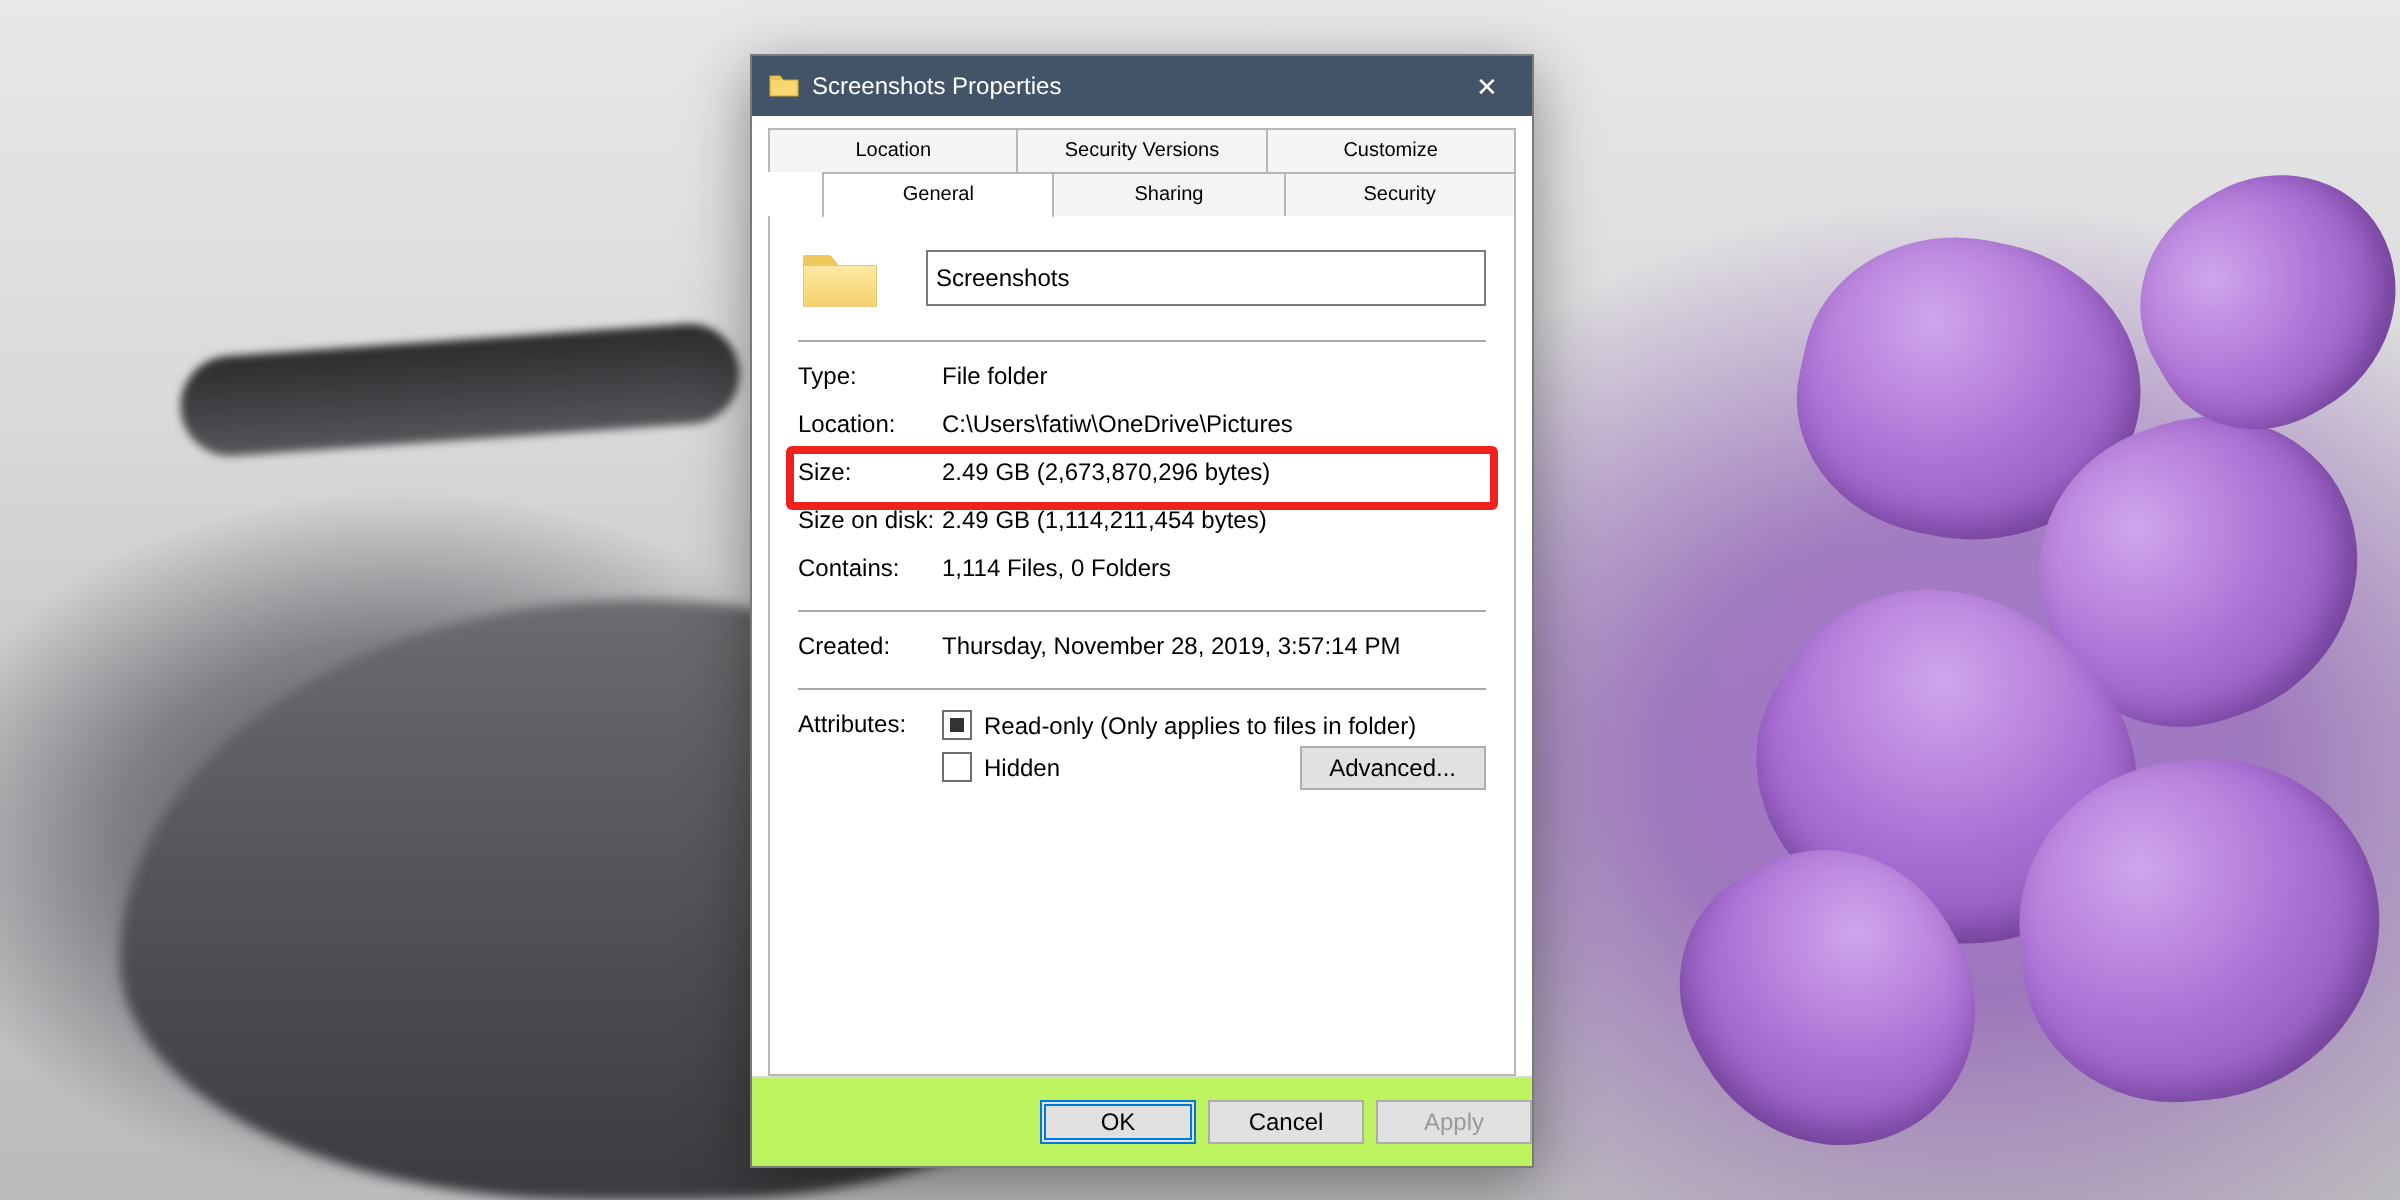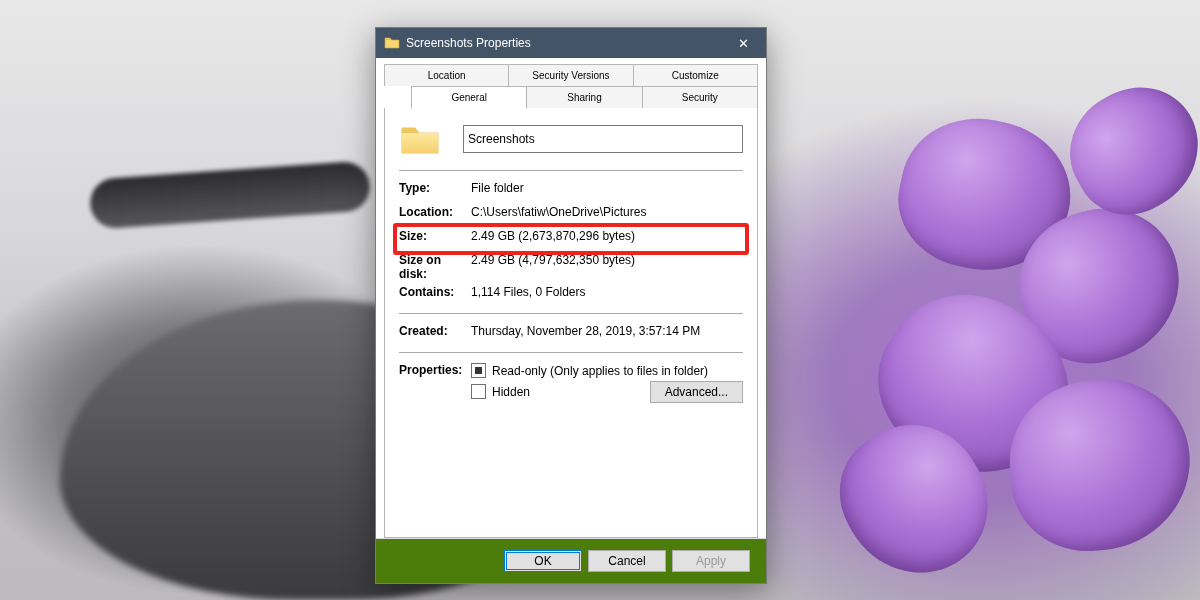"Type:" .row .lbl { font-weight: bold -> none }
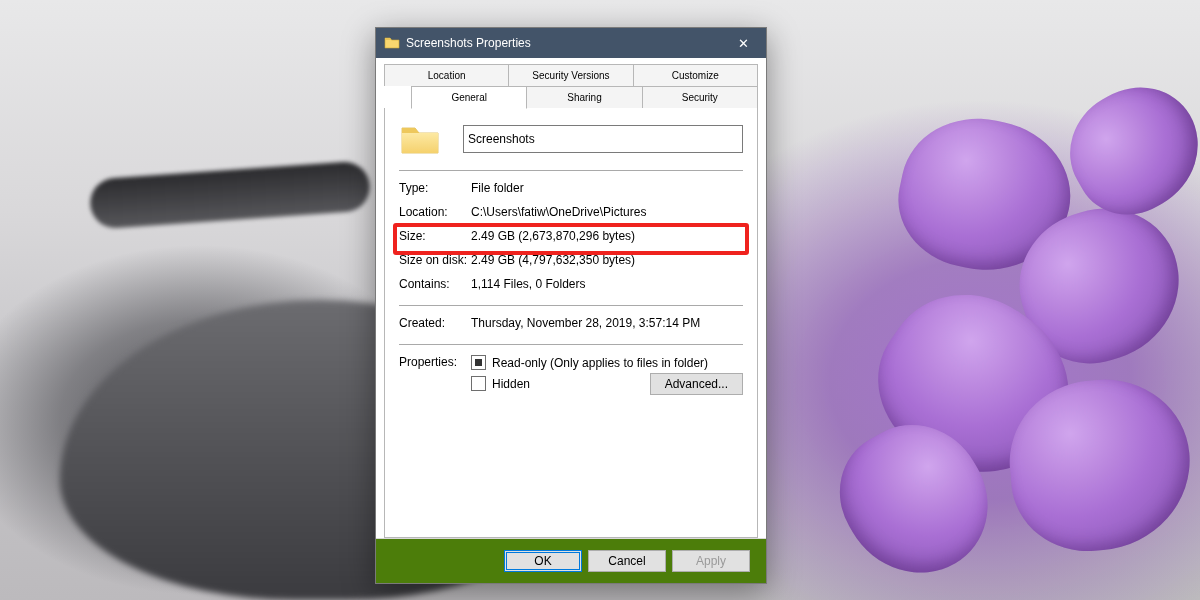"2.49 GB (4,797,632,350 bytes)" div.val { text: 4,797,632,350 -> 1,114,211,454 }
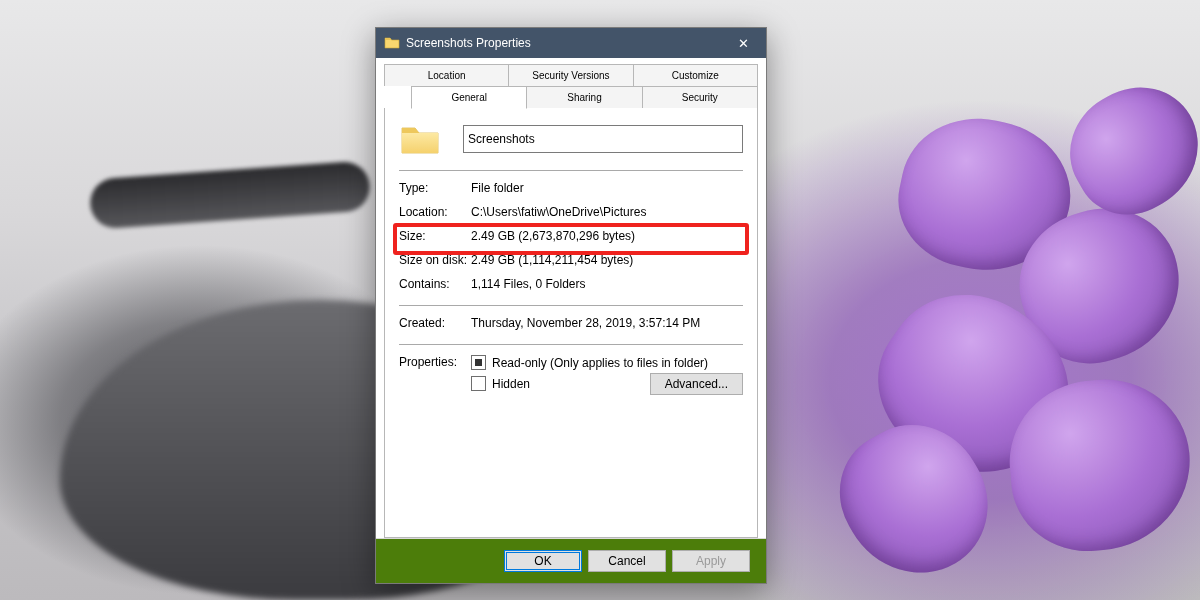"Properties:" div.lbl { text: Properties -> Attributes }
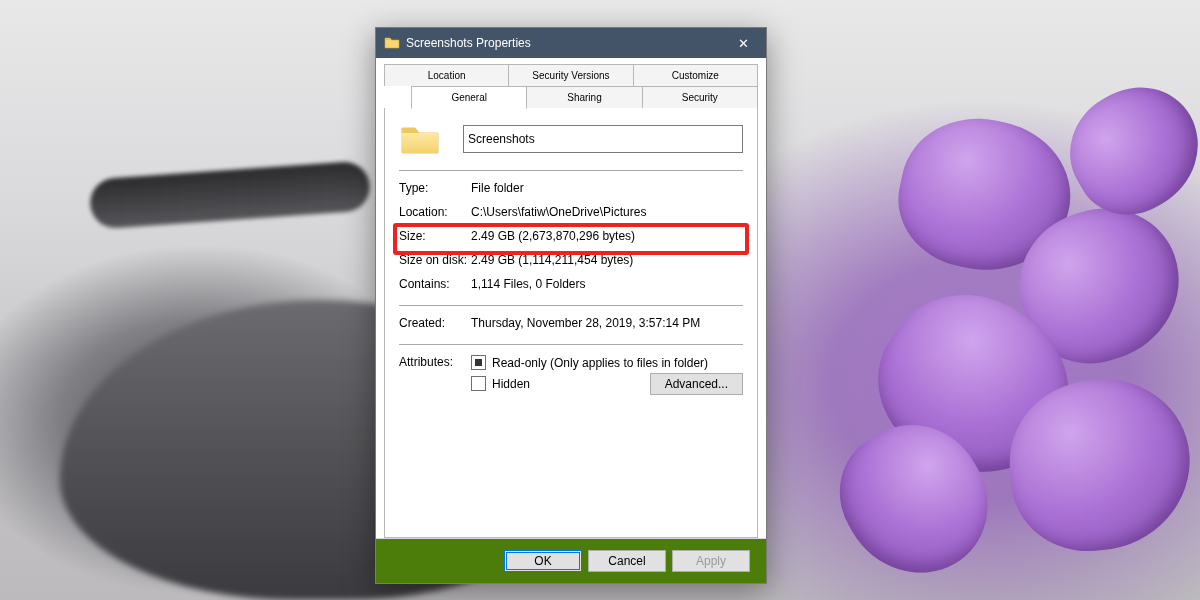"OK" .footer { background: #4d7c0f -> #bef264; padding: 0 16px -> 0 0 }
